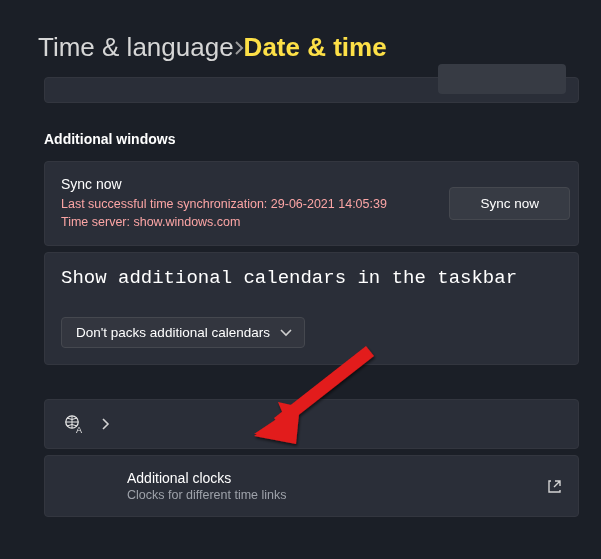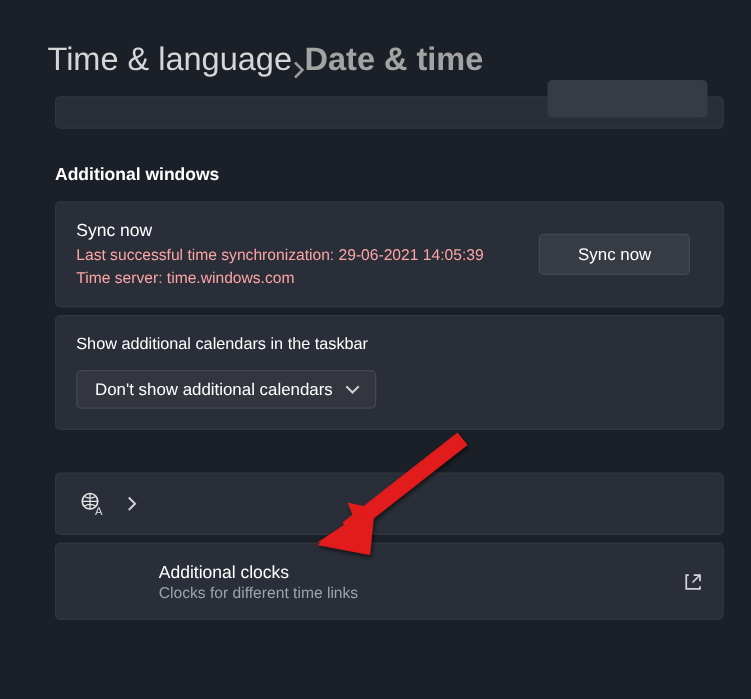"Time & language" .breadcrumb { align-items: flex-end -> center }
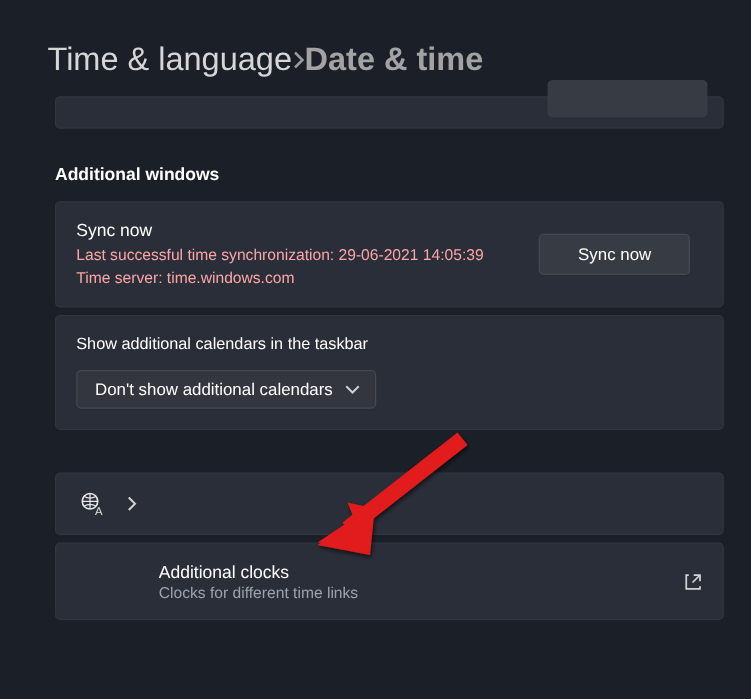"Date & time" .breadcrumb .current { color: #a3a3a3 -> #fde047 }
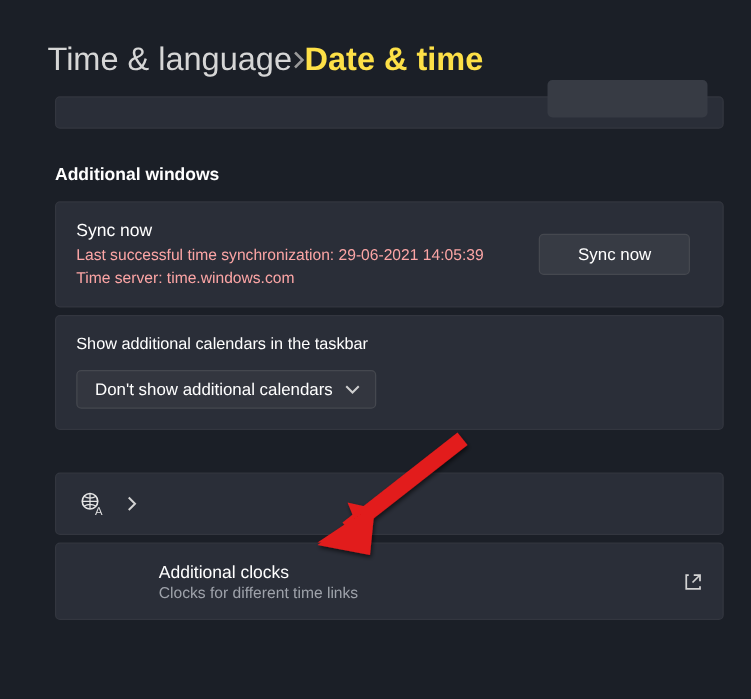"Sync now" .sync-card { padding: 14px 26px 14px 16px -> 14px 8px 14px 16px }
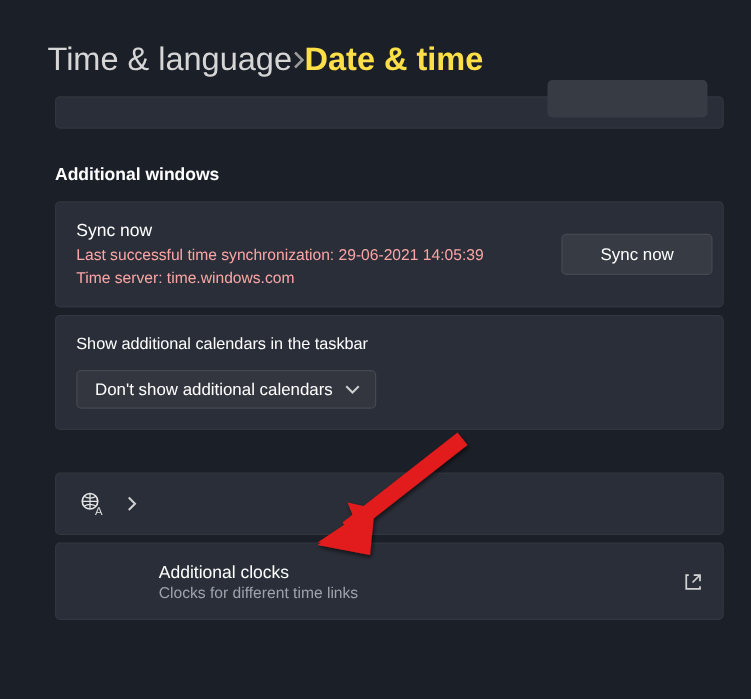"Time server: time.windows.com" div.sub { text: time.windows.com -> show.windows.com }
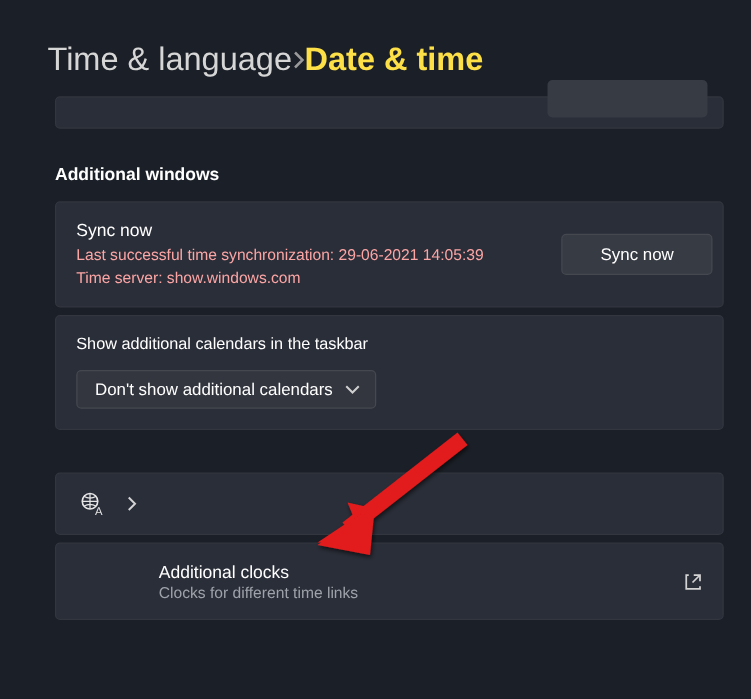"Show additional calendars in the" .cal-card .label { font-family: none -> Liberation Mono, monospace; font-size: 13px -> 19px; margin-bottom: 14px -> 28px }
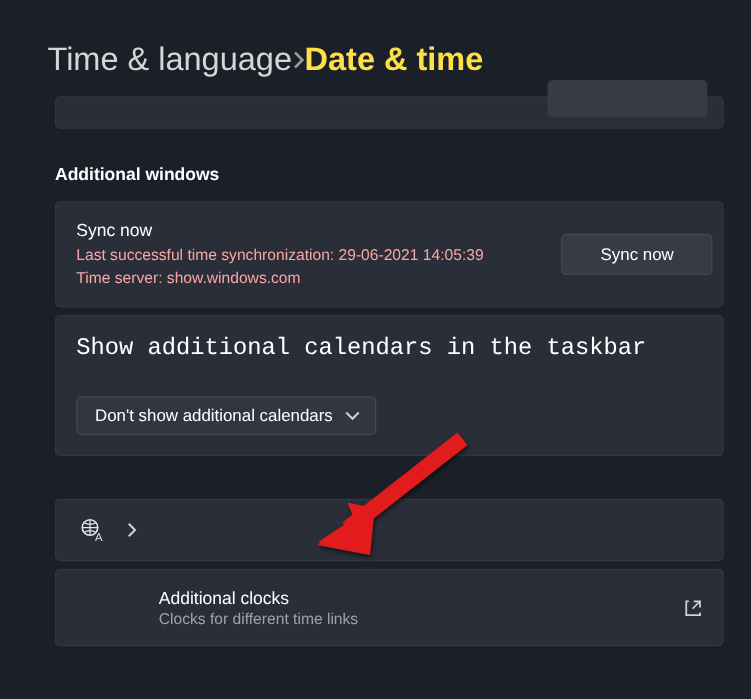"Don't show additional calendars" span { text: show -> packs }
